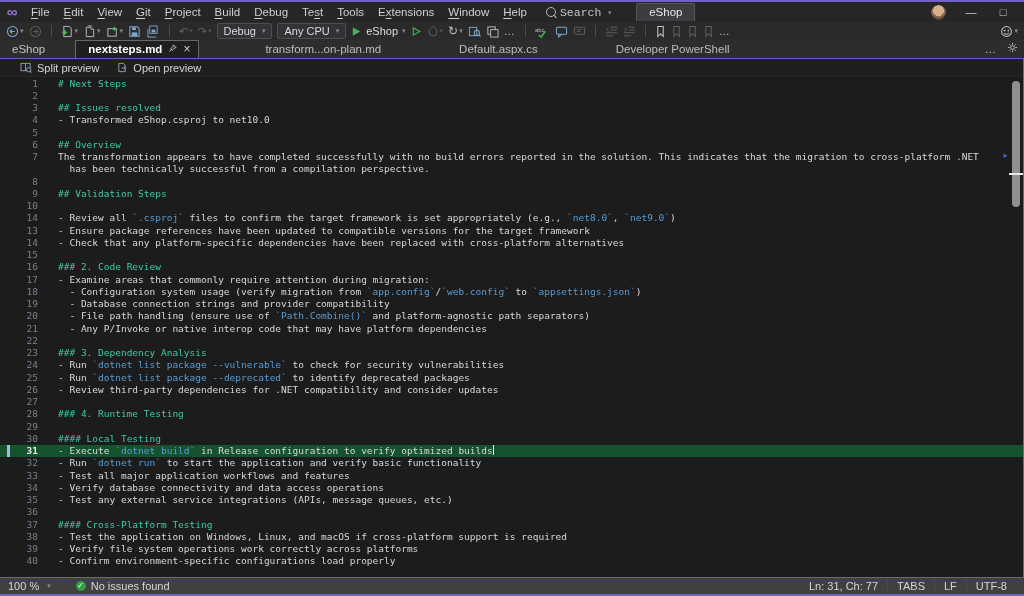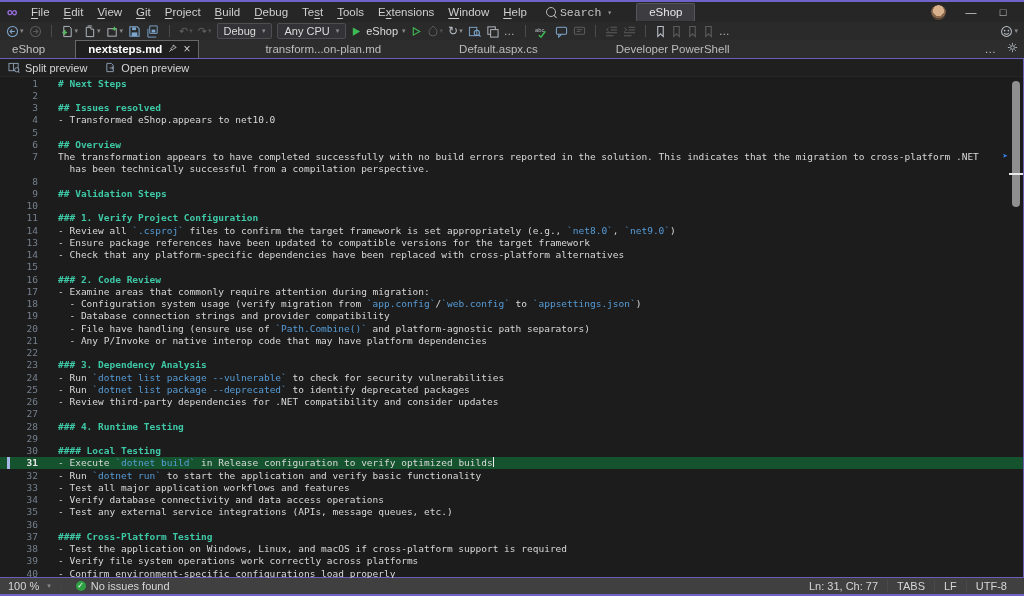"Split preview" .previewbar { padding-left: 8px -> 20px }
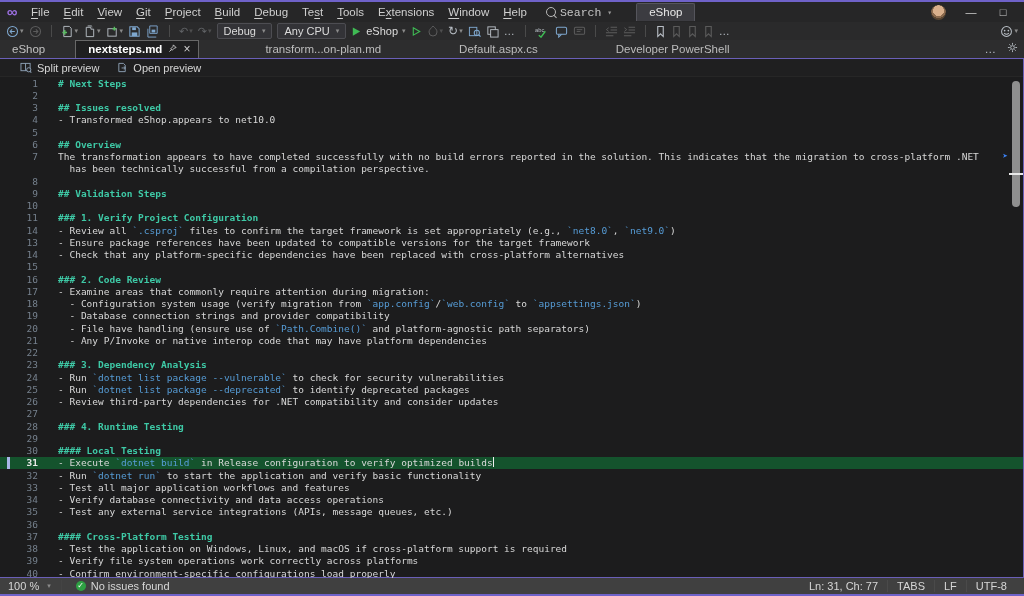"# Next Steps" .seg-h { font-weight: bold -> normal }
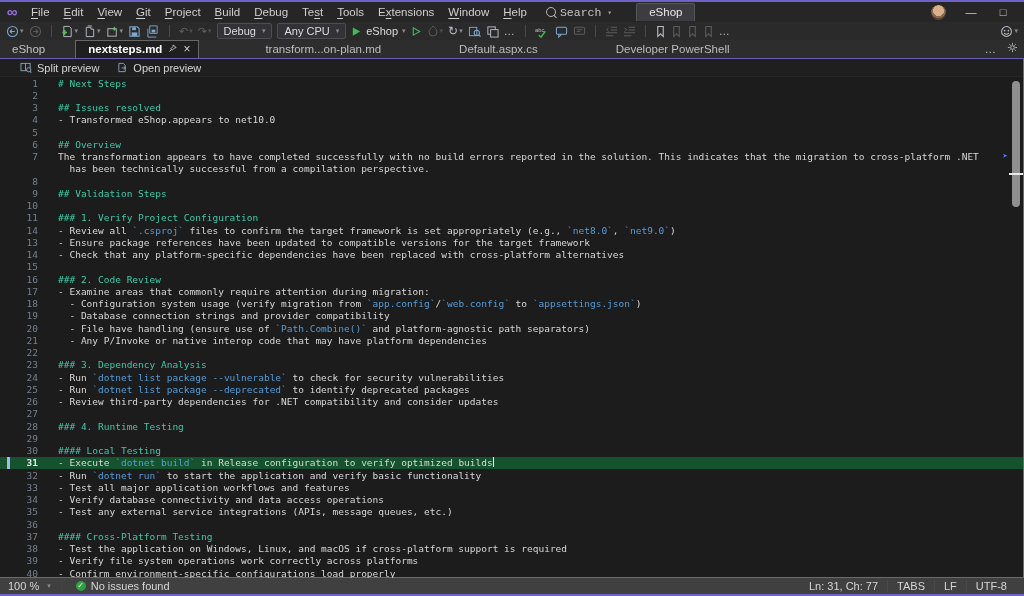"- Transformed eShop.appears to net10.0" span.seg-t { text: eShop.appears -> eShop.csproj }
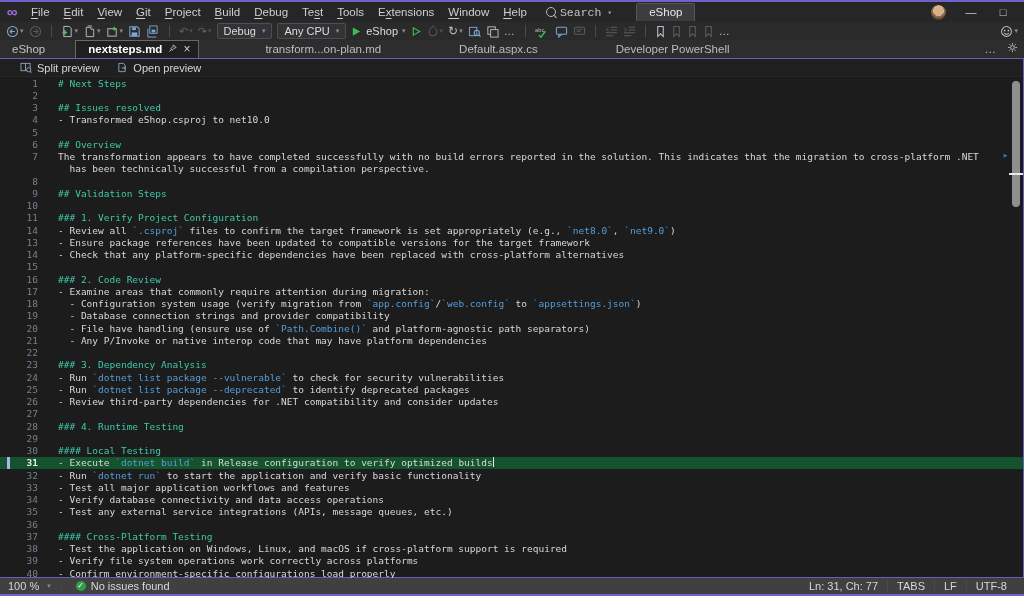"11" div.row { html: <div><span>11</span><span><span>### 1. Verify Project Configuration</span></span></div> -> none }
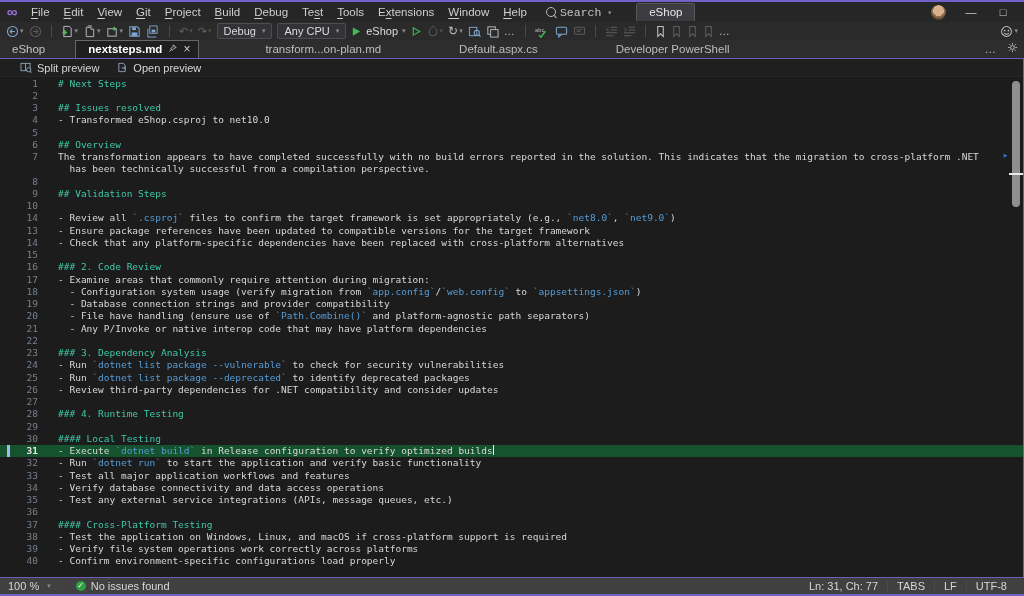"- File have handling (ensure" span.seg-t { text: have -> path }
